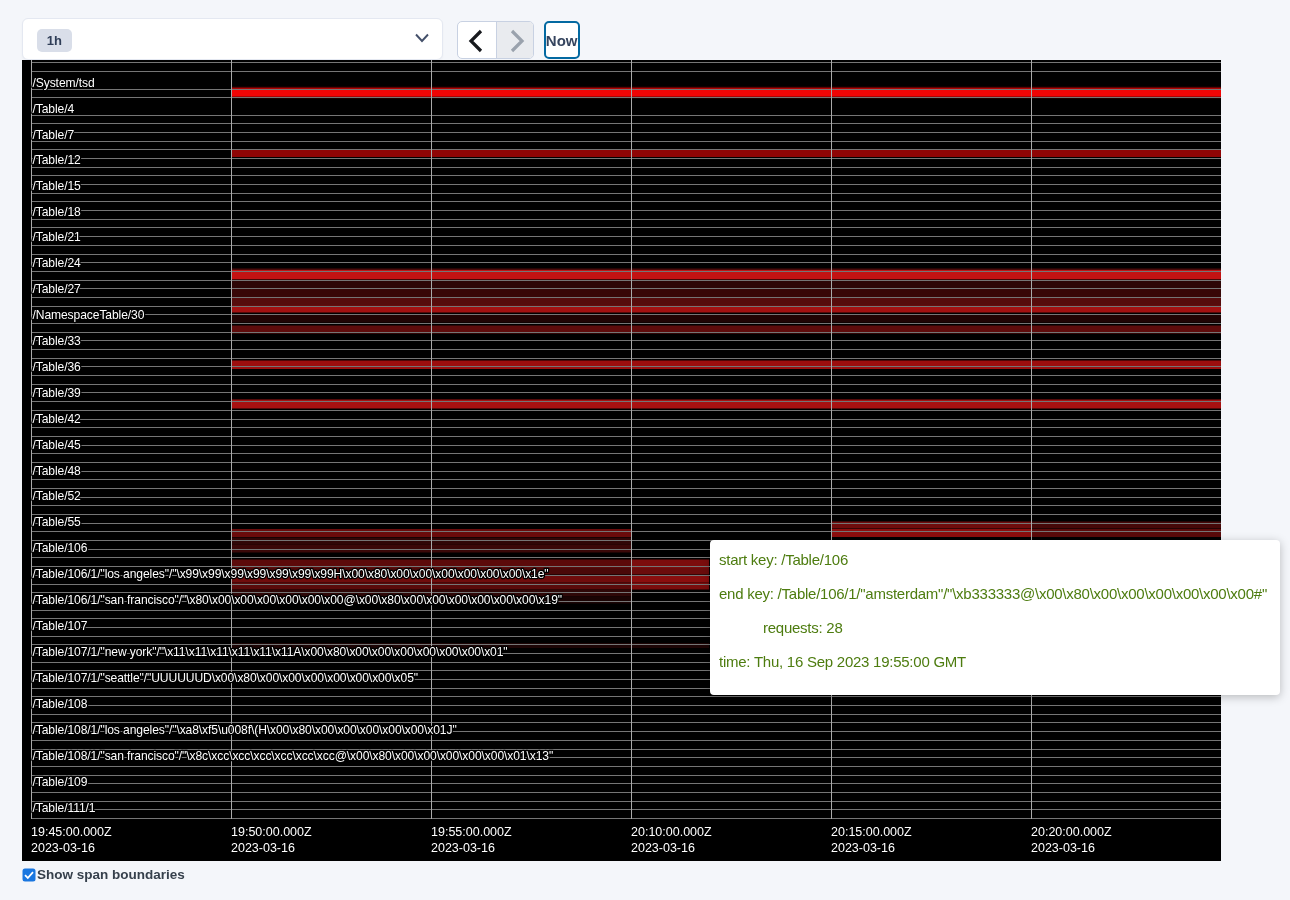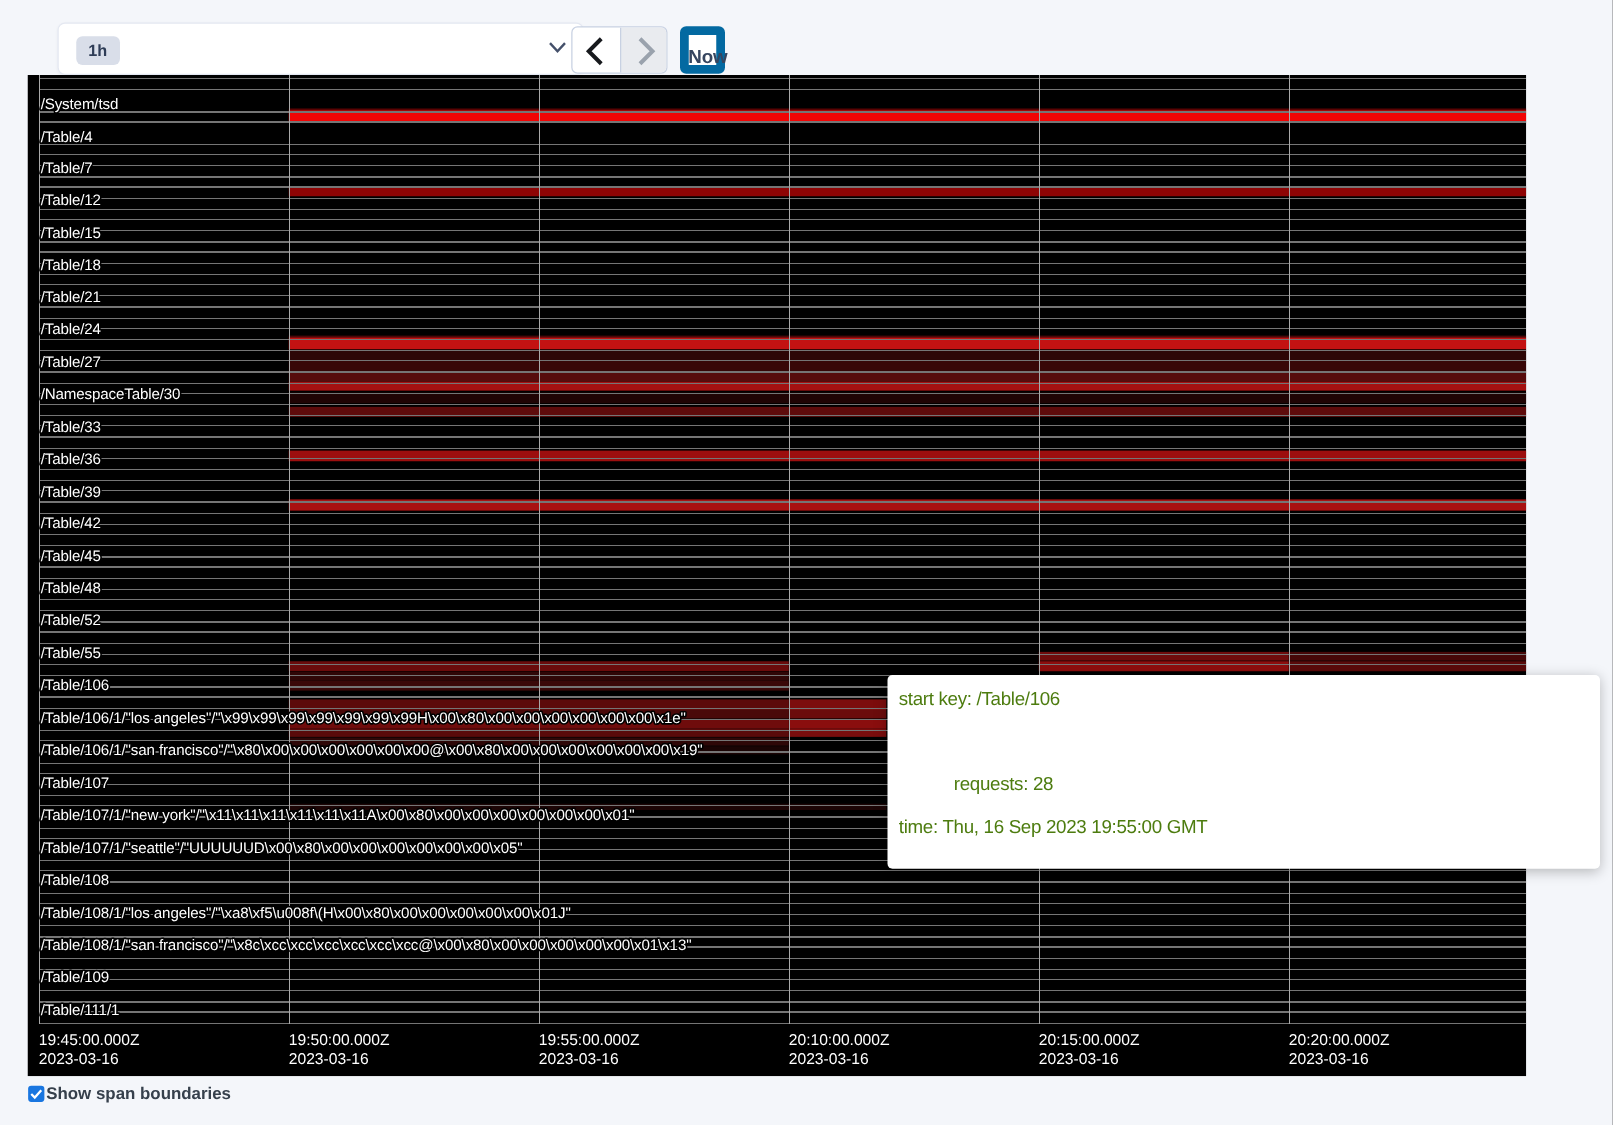"1h" .select { margin-left: 24px -> none }
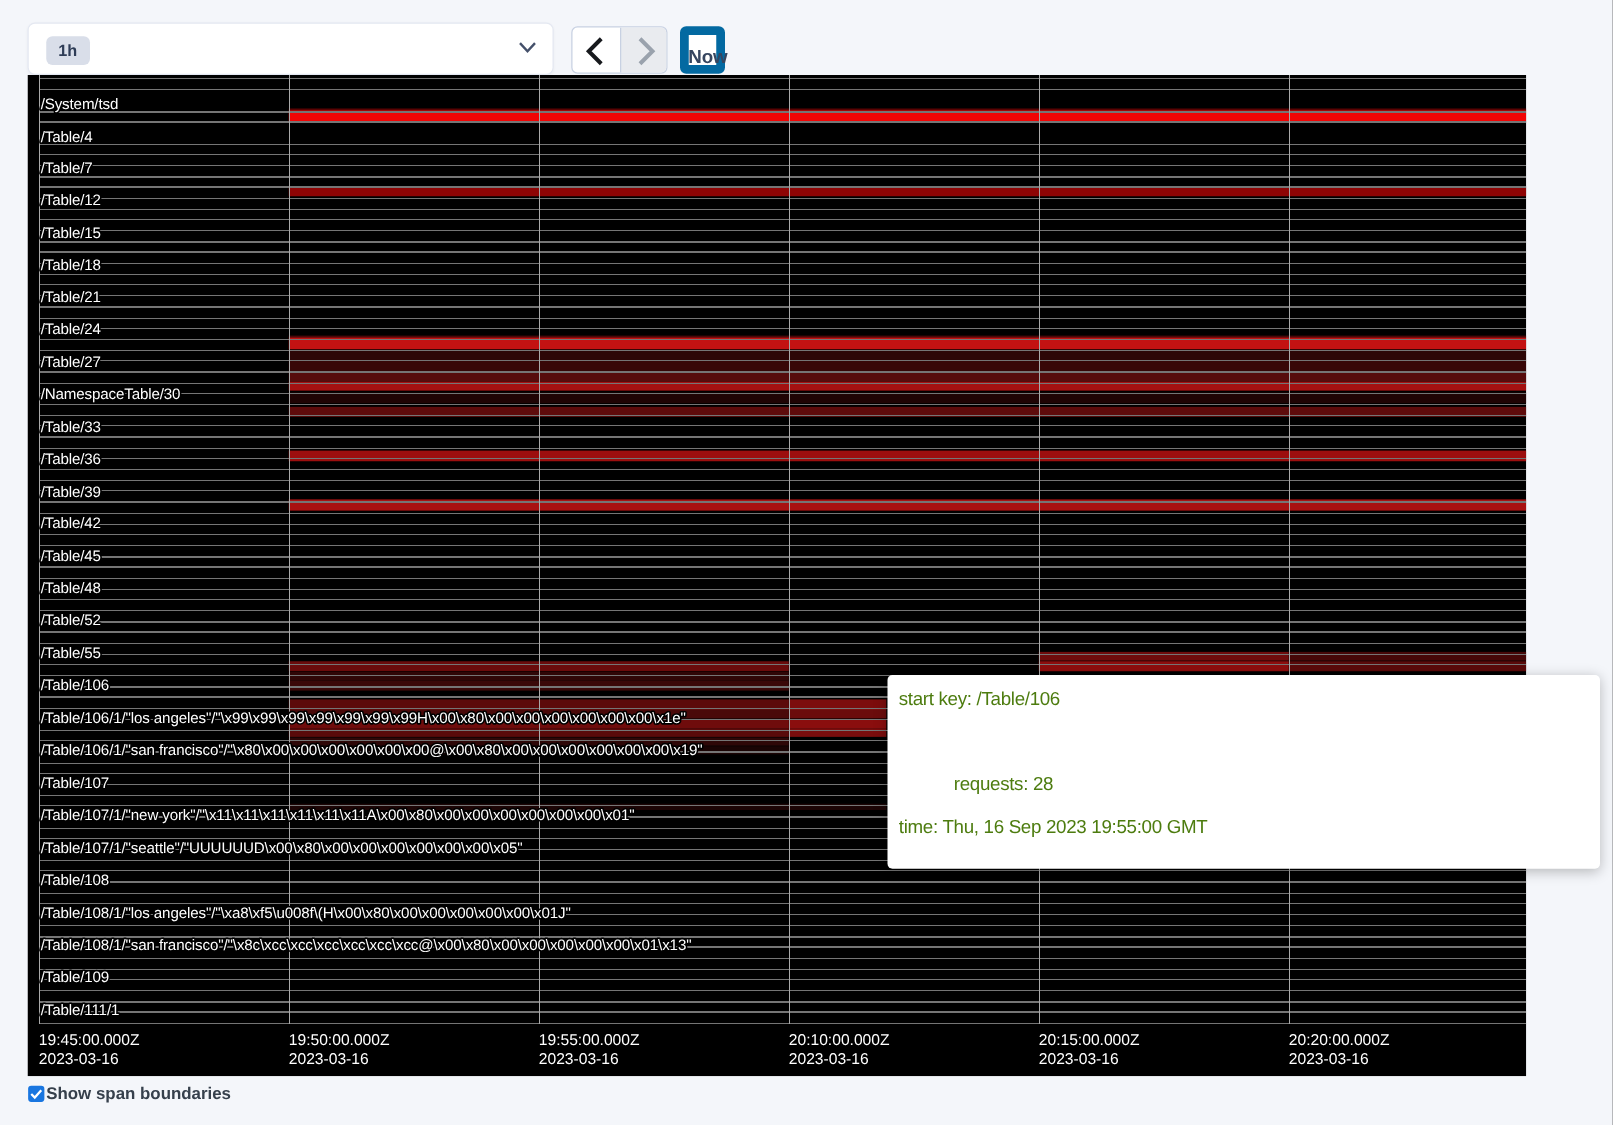"Now" .nowbtn { border: 7px solid #0369a1 -> 2px solid #0369a1; text-align: left -> right }
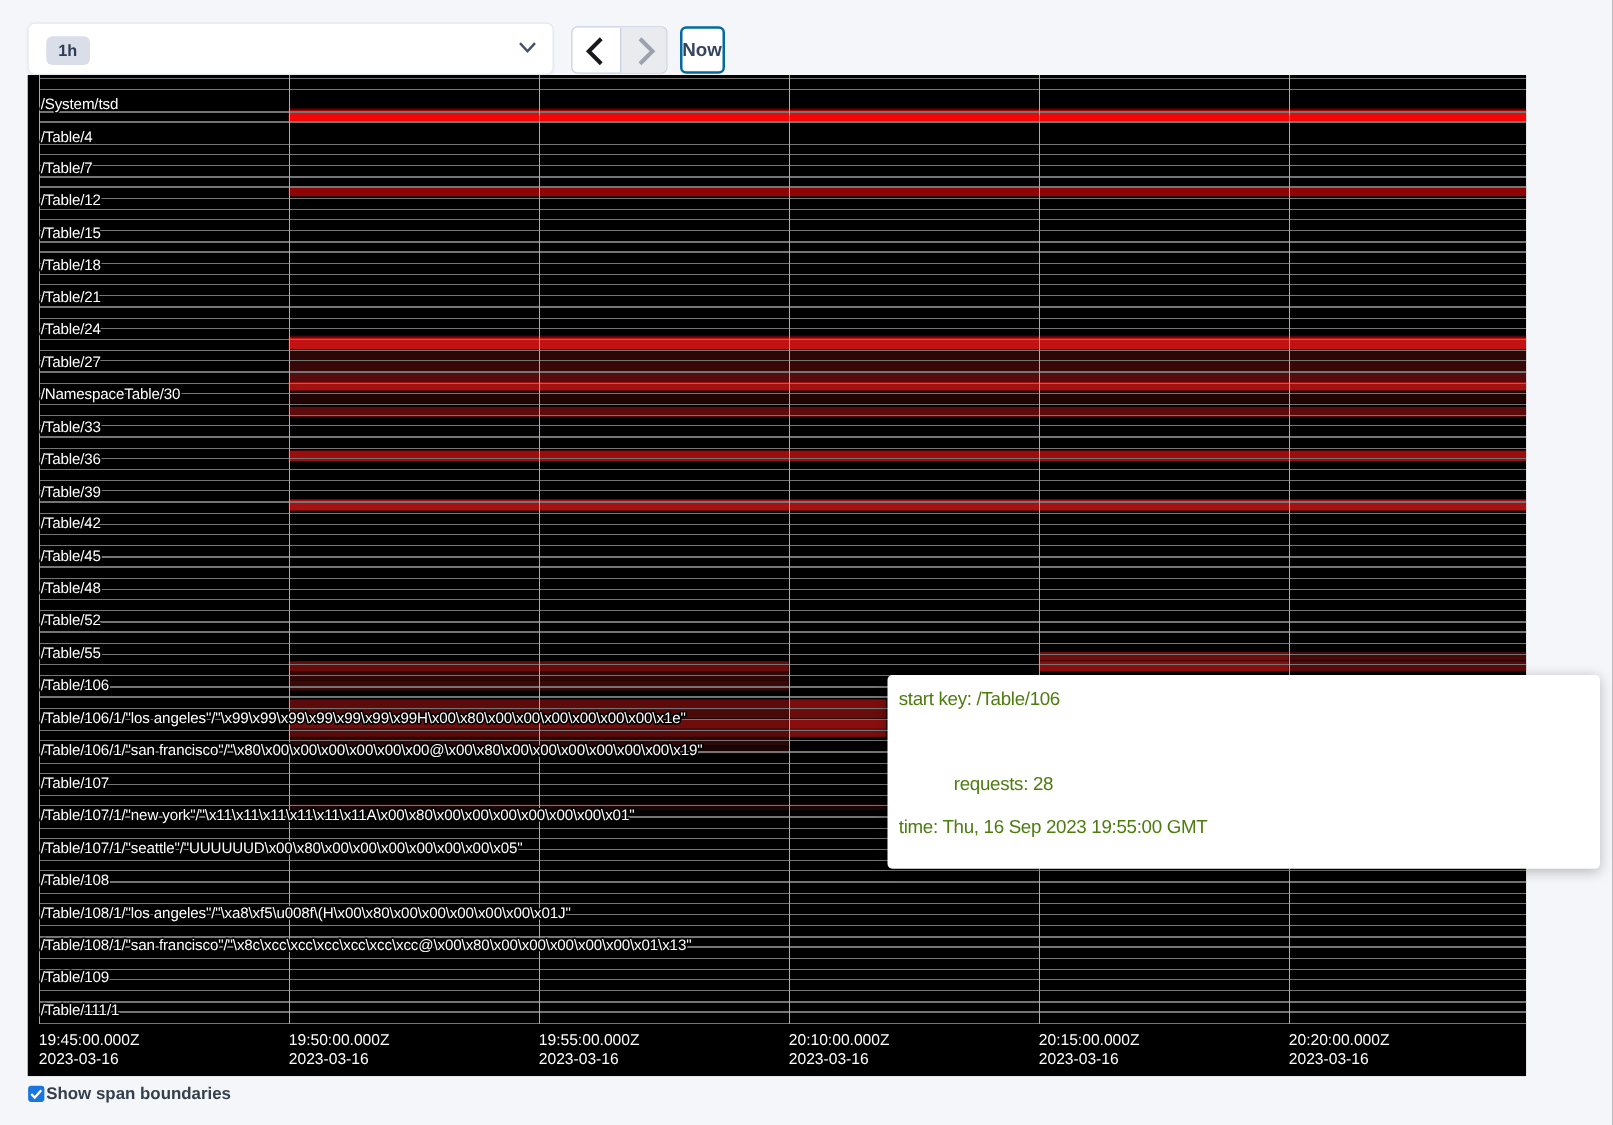"end key:" div { html: none -> <div>end key: /Table/106/1/"amsterdam"/"\xb333333@\x00\x80\x00\x00\x00\x00\x00\x00#"</div> }
